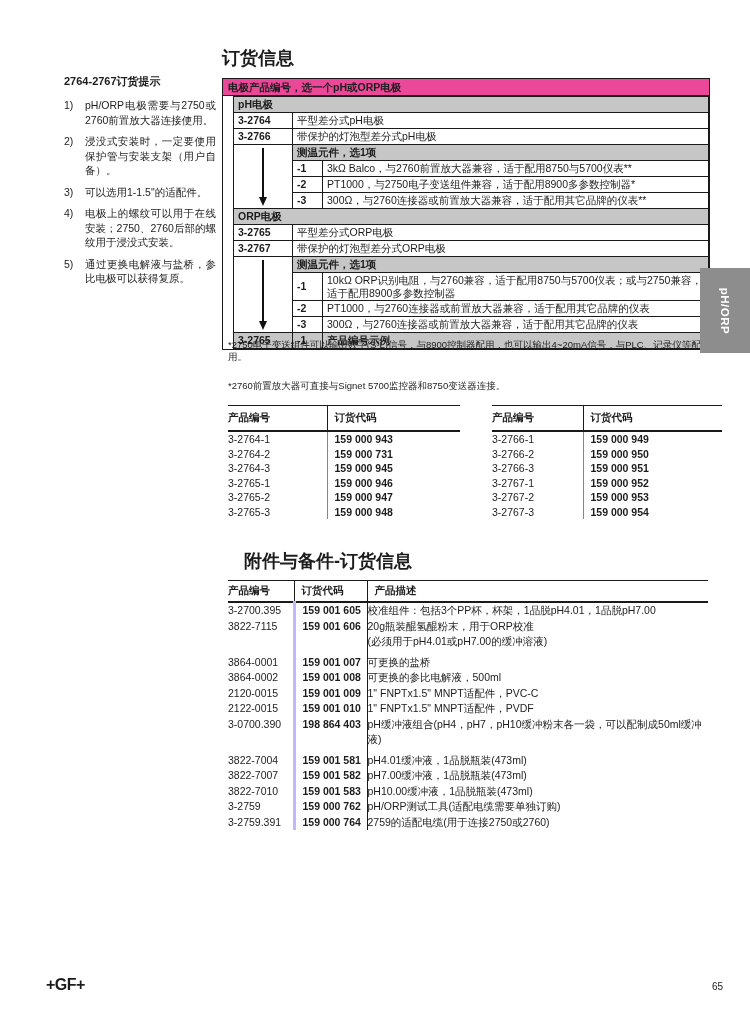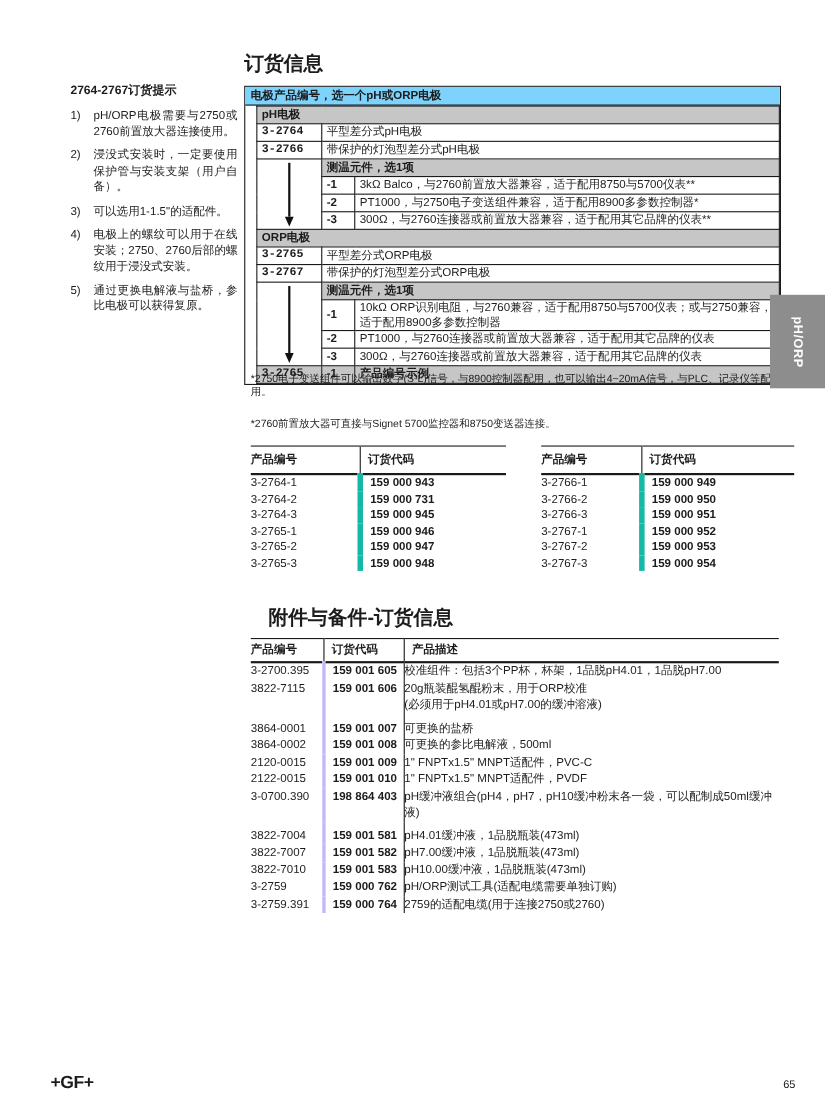"电极产品编号，选一个pH或ORP电极" .order-header { background: #7dd3fc -> #ec4899 }
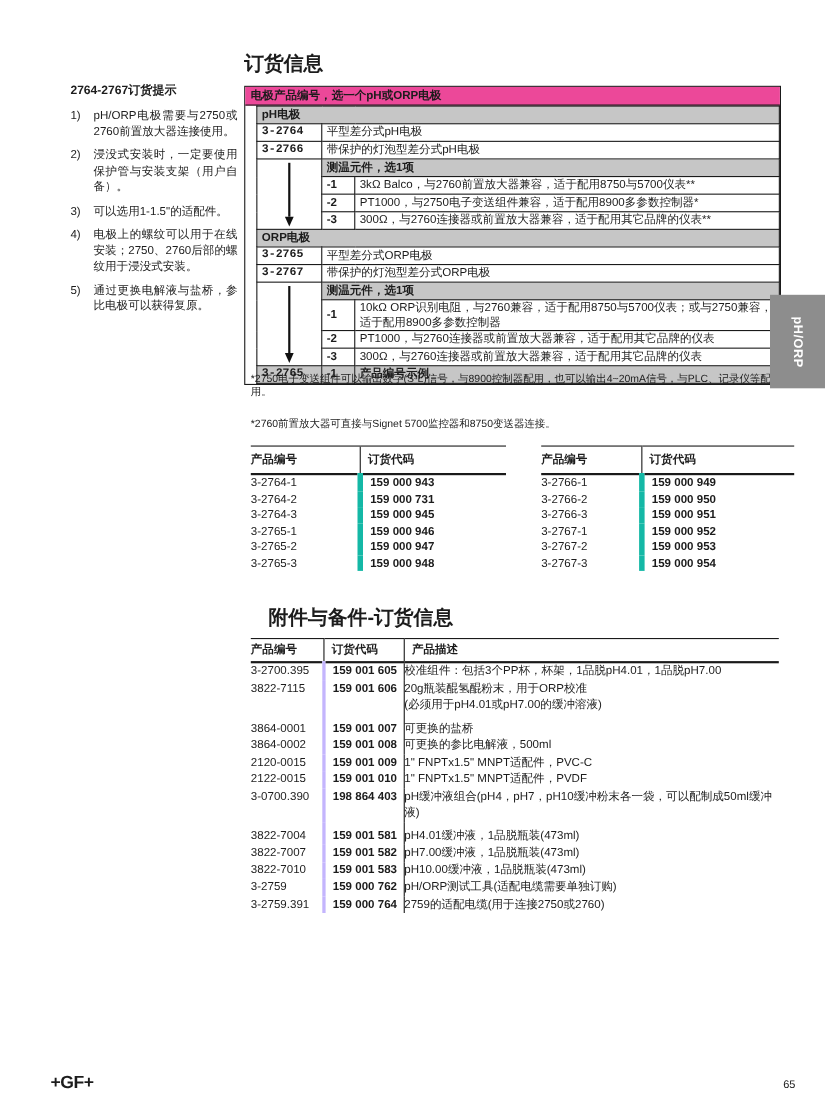"3-2764" .ot td.code { font-family: Liberation Mono, monospace -> none }
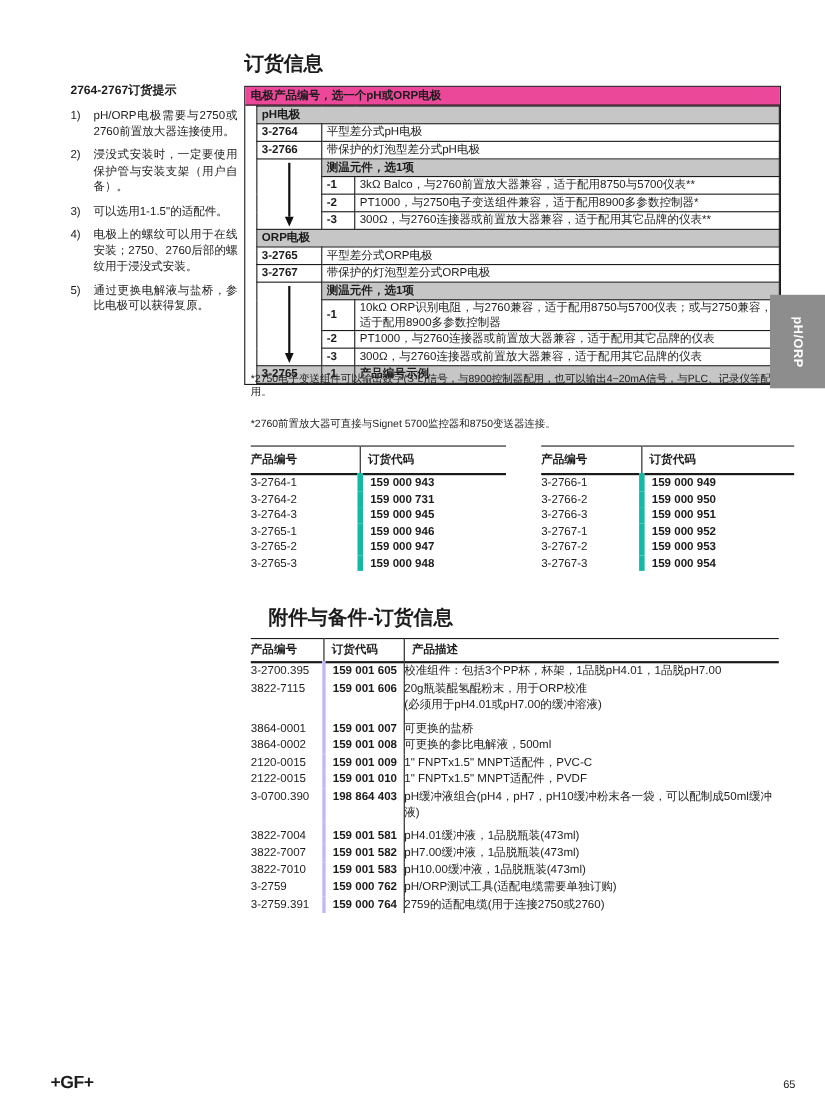"159 000 943" .mid-table td.c2 { border-left: 5px solid #14b8a6 -> 1px solid #14b8a6 }
